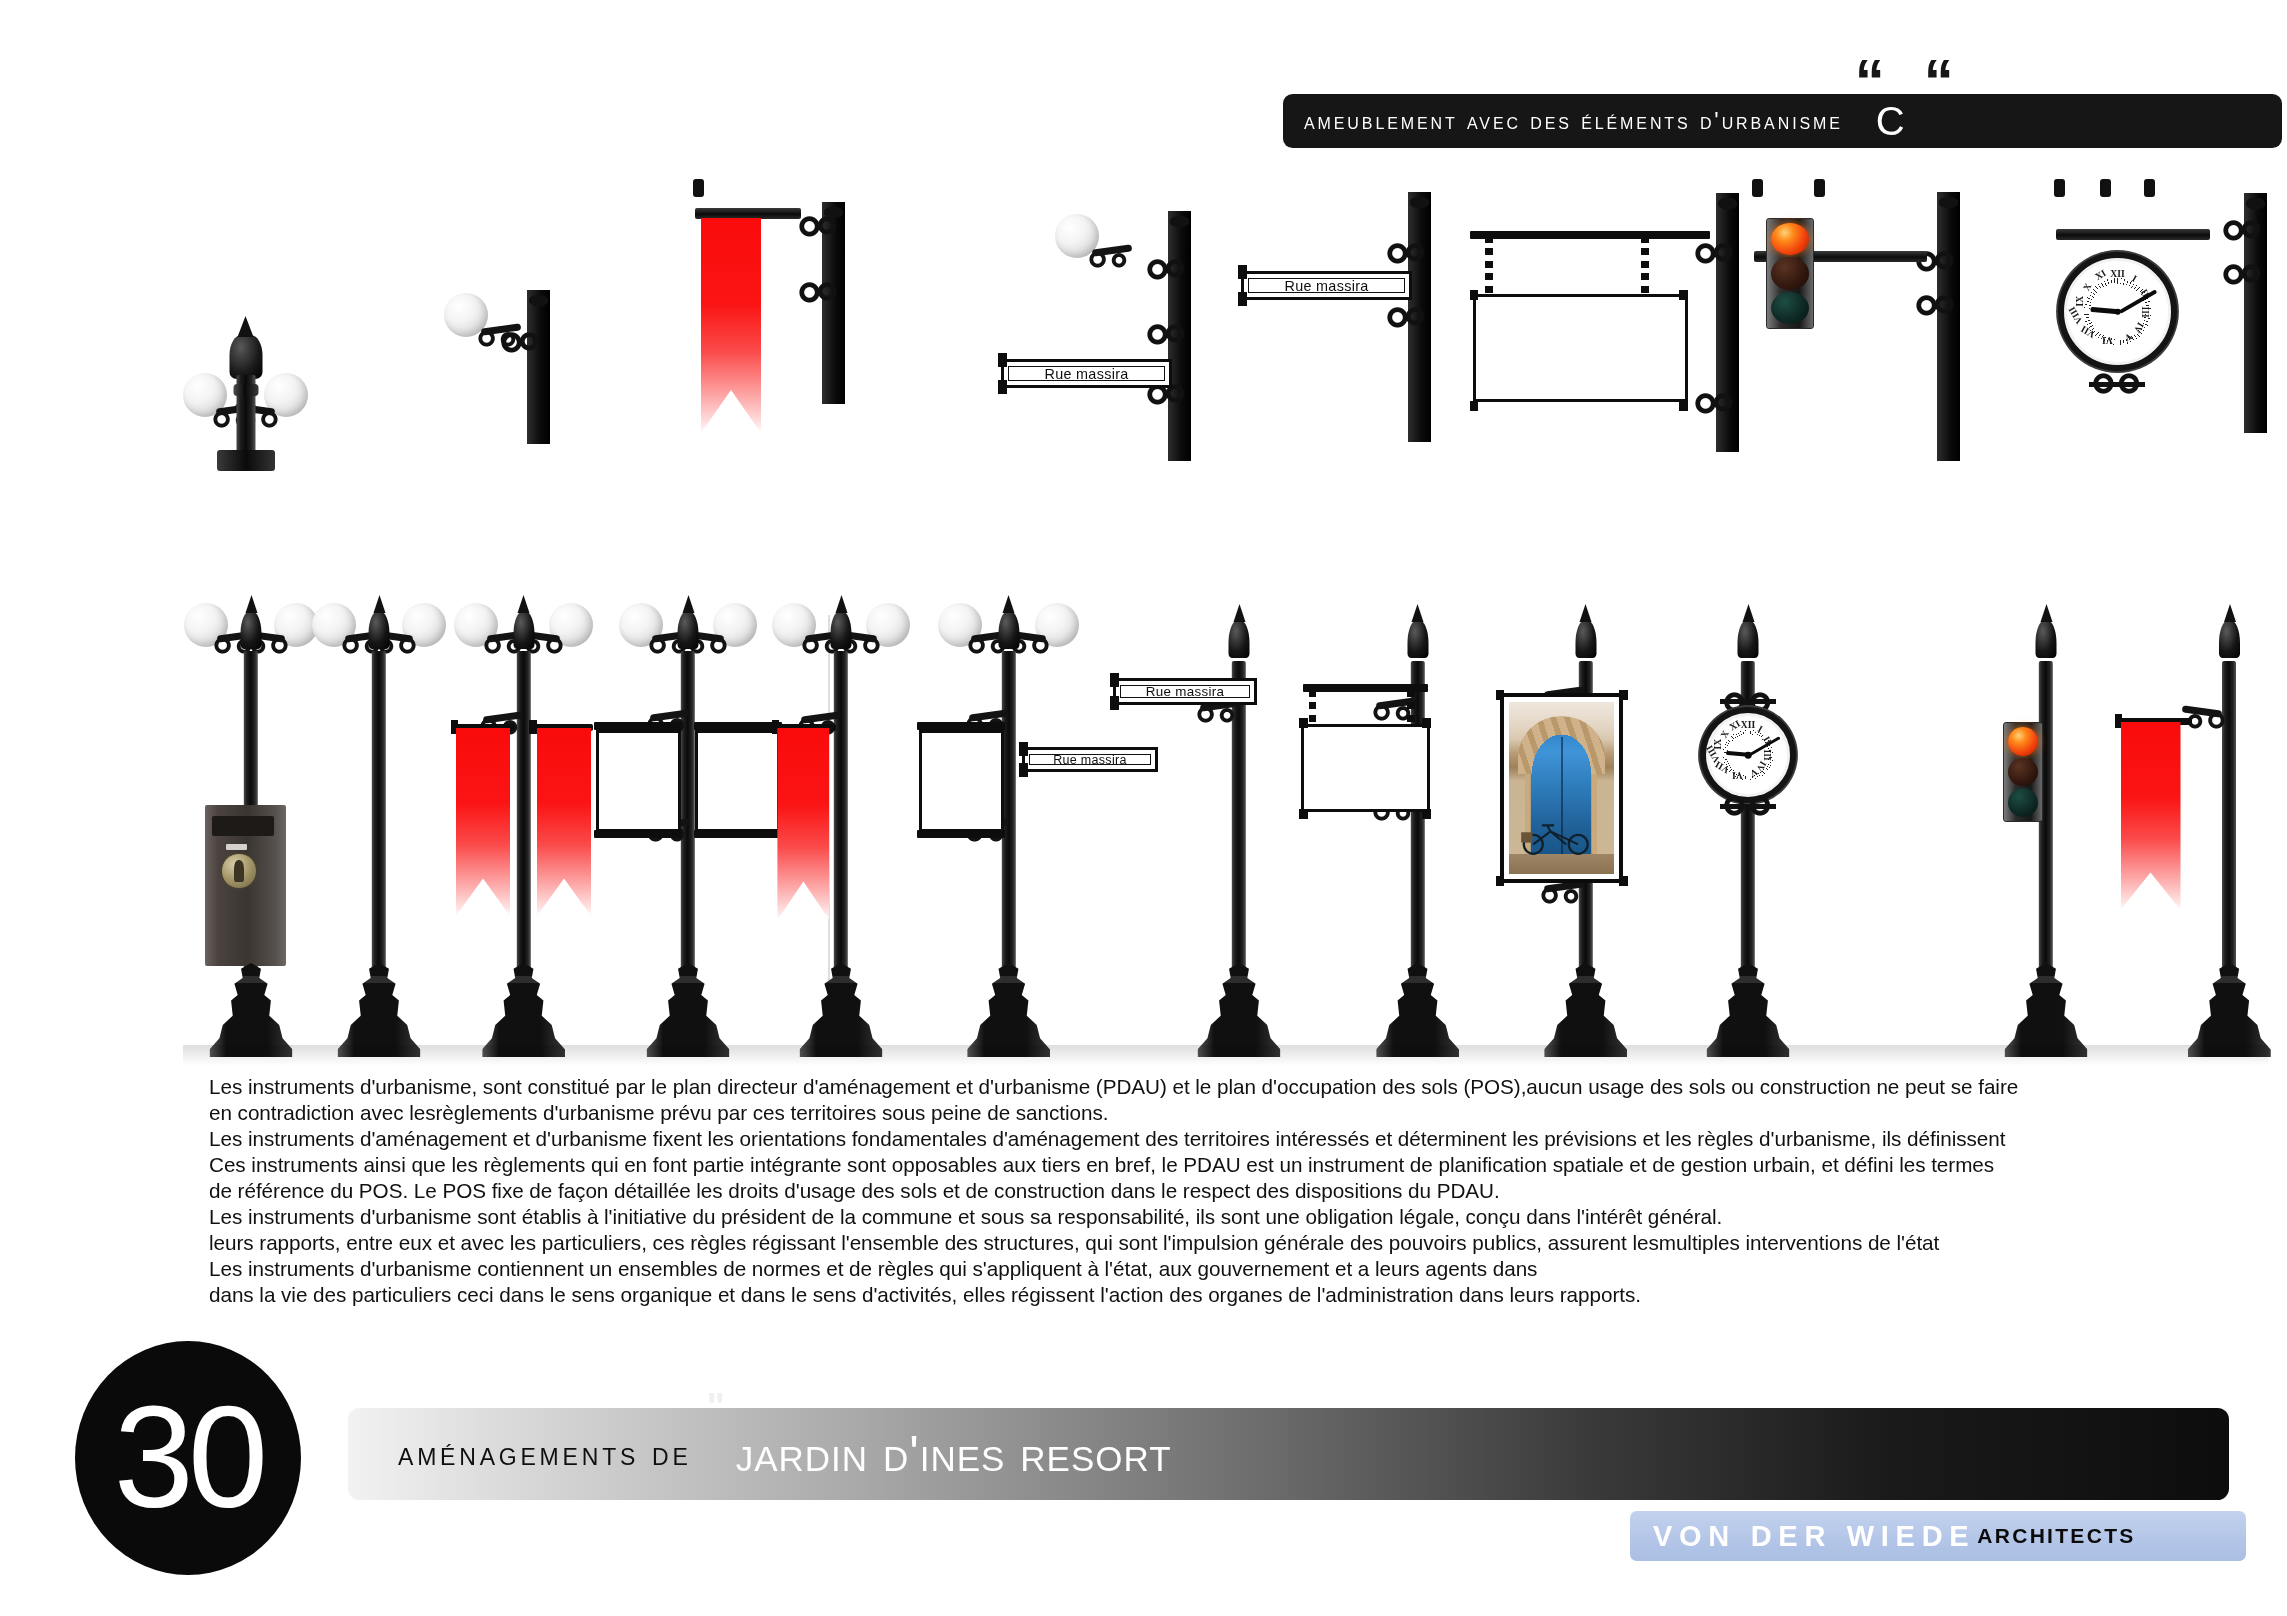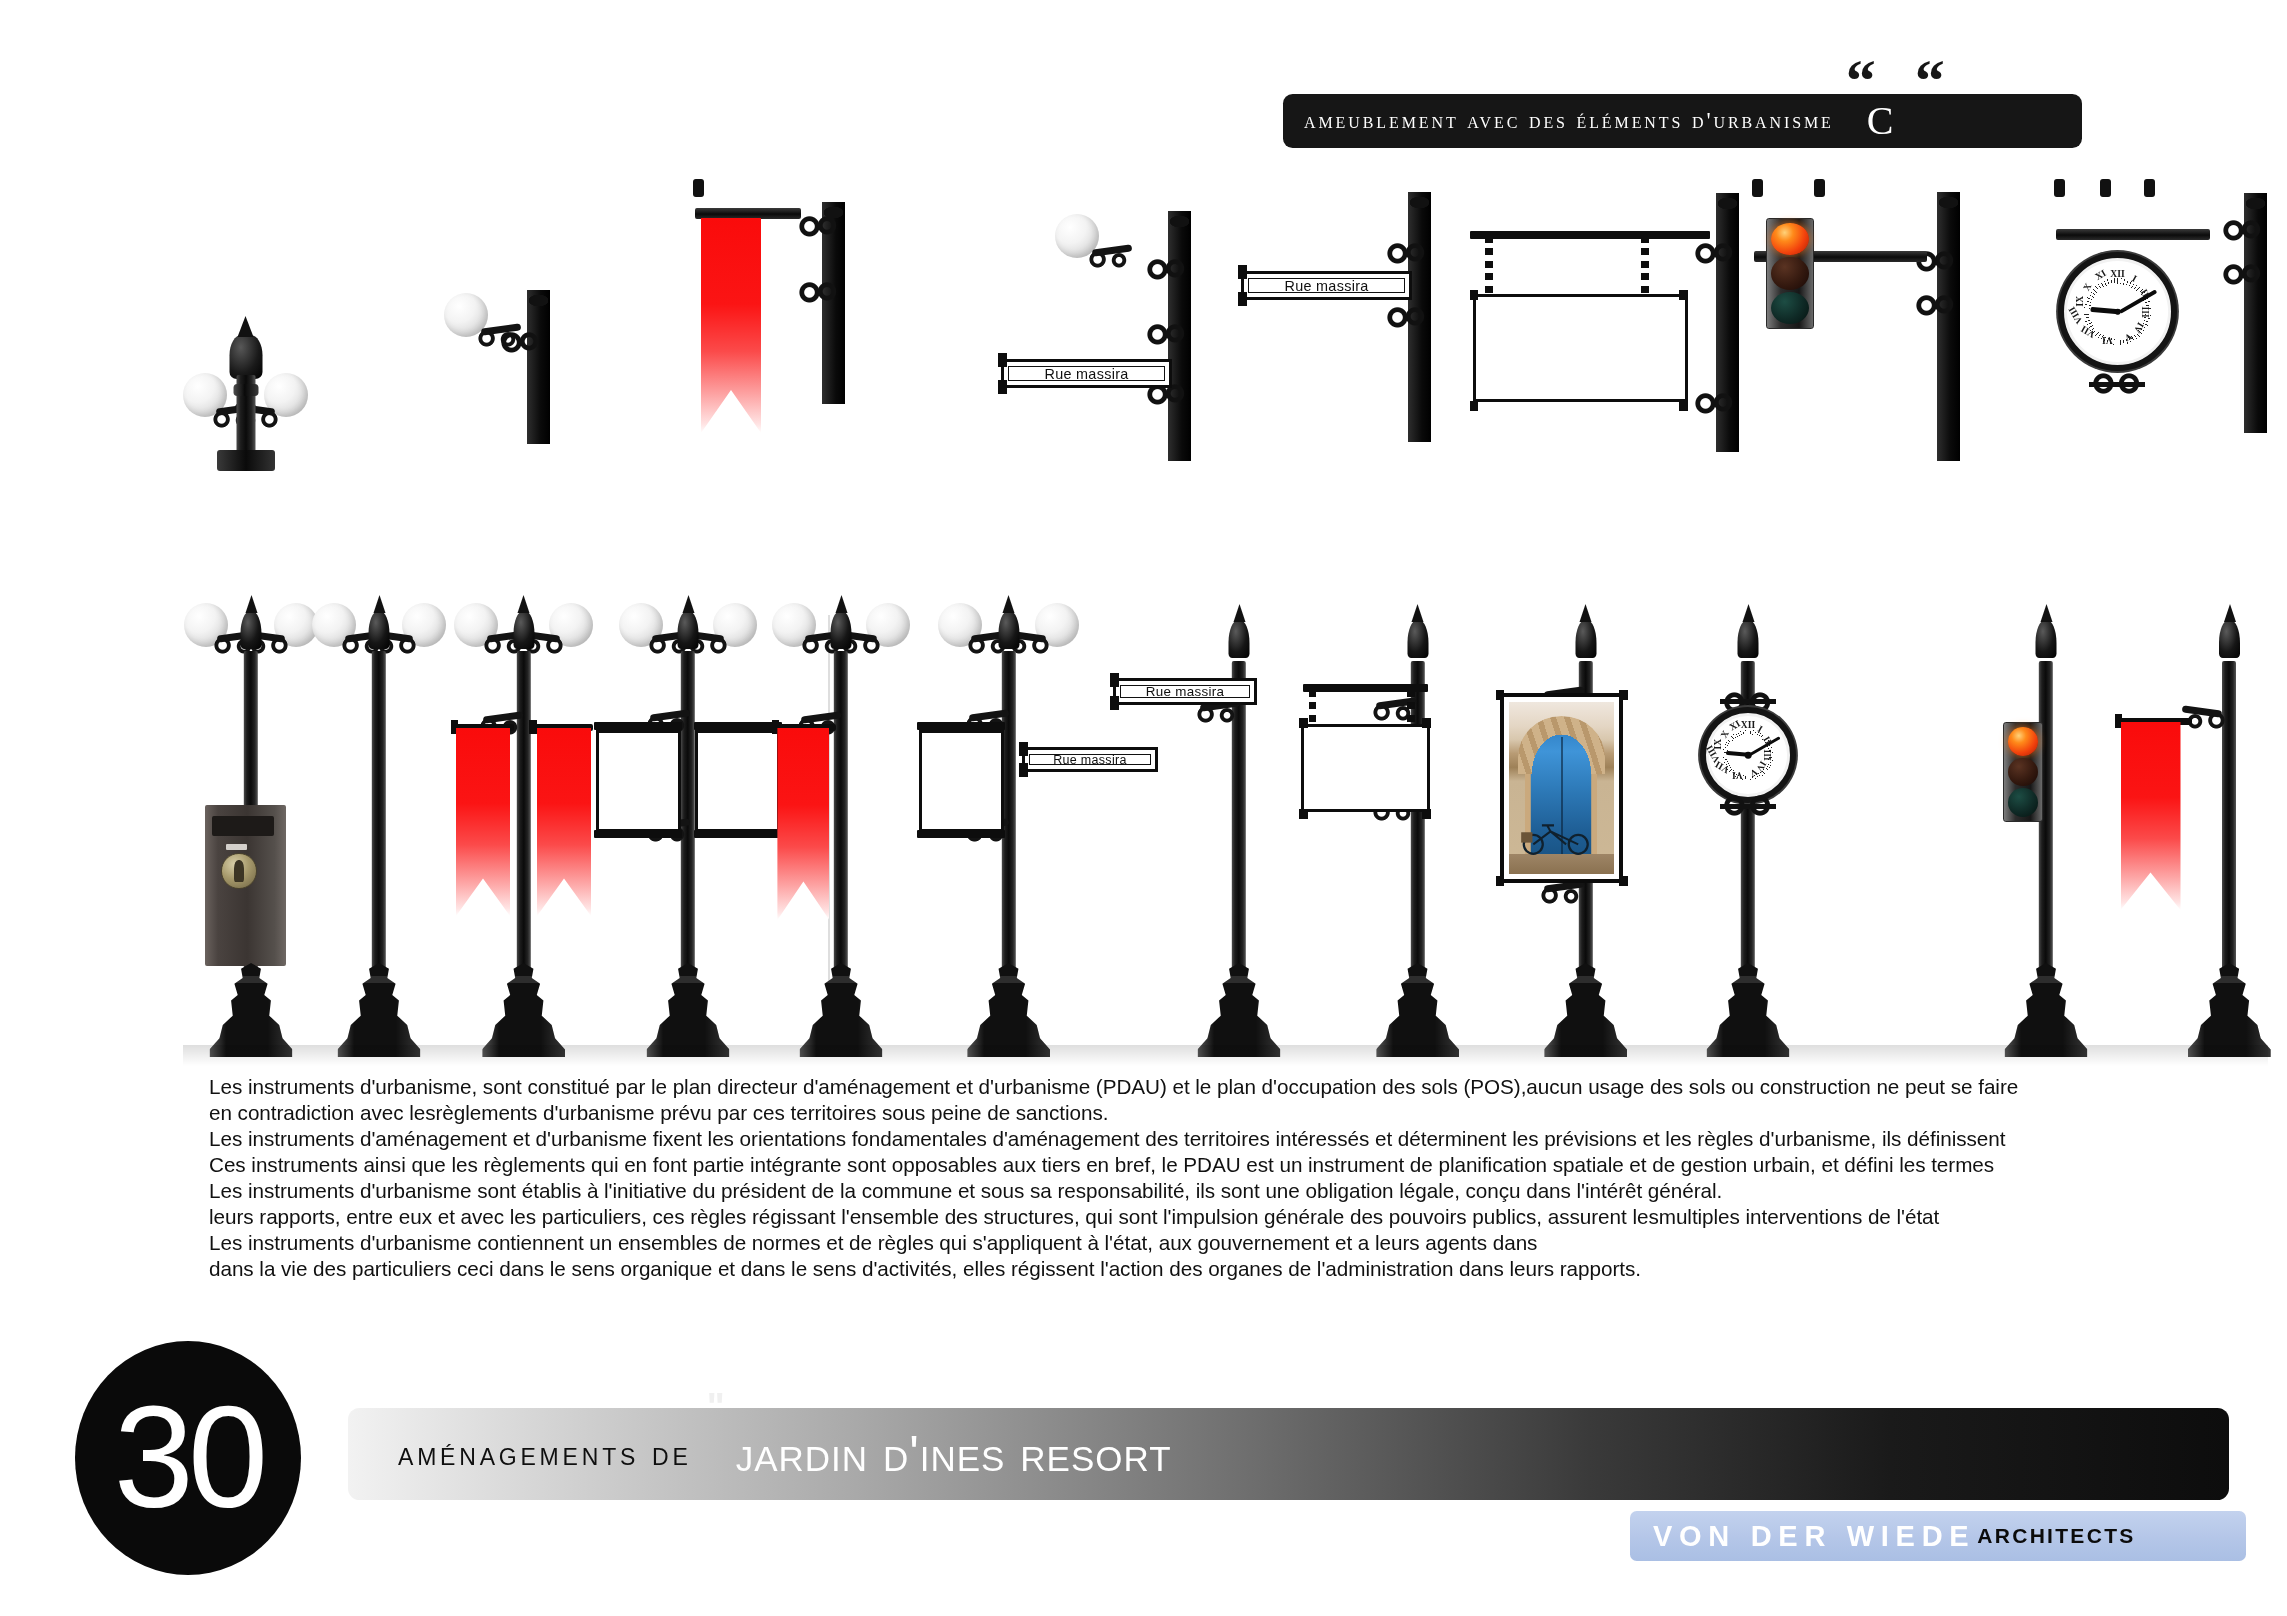"ameublement avec des éléments" #header-bar { font-family: Liberation Serif, serif -> none; width: 799px -> 999px }
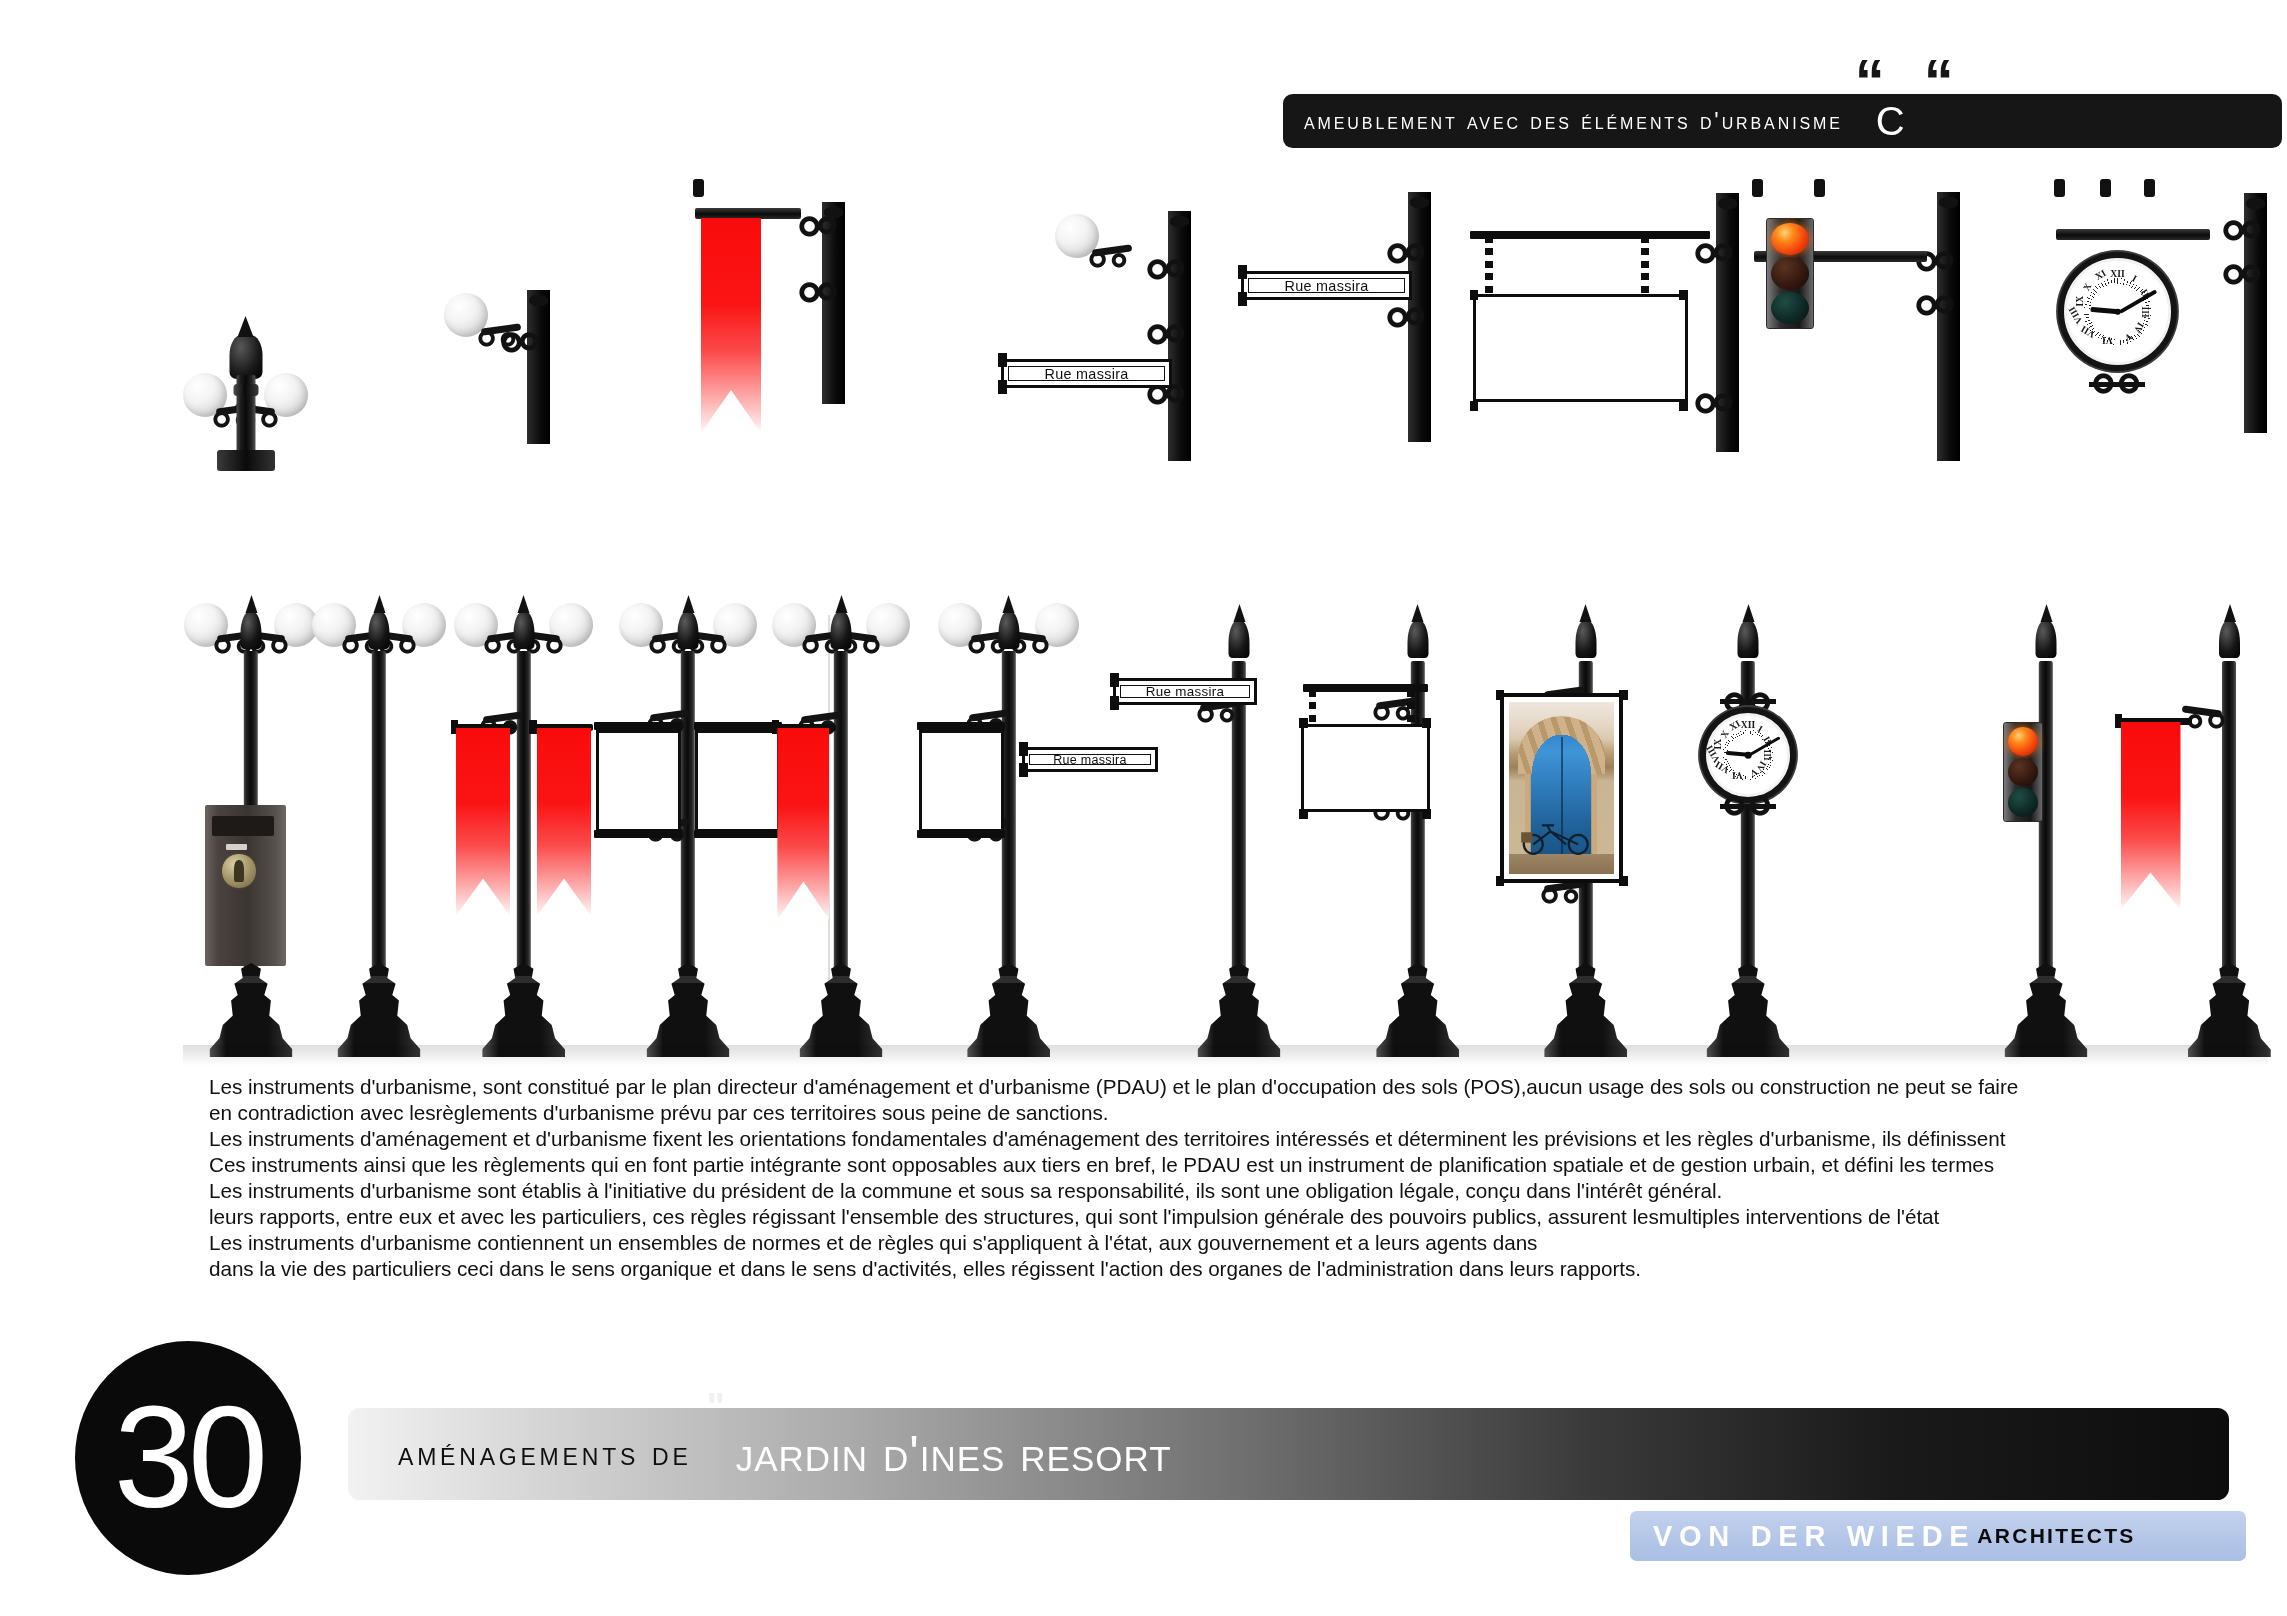"de référence du POS. Le" p { html: none -> <p>de référence du POS. Le POS fixe de façon détaillée les droits d'usage des sols et de construction dans le respect des dispositions du PDAU.</p> }
